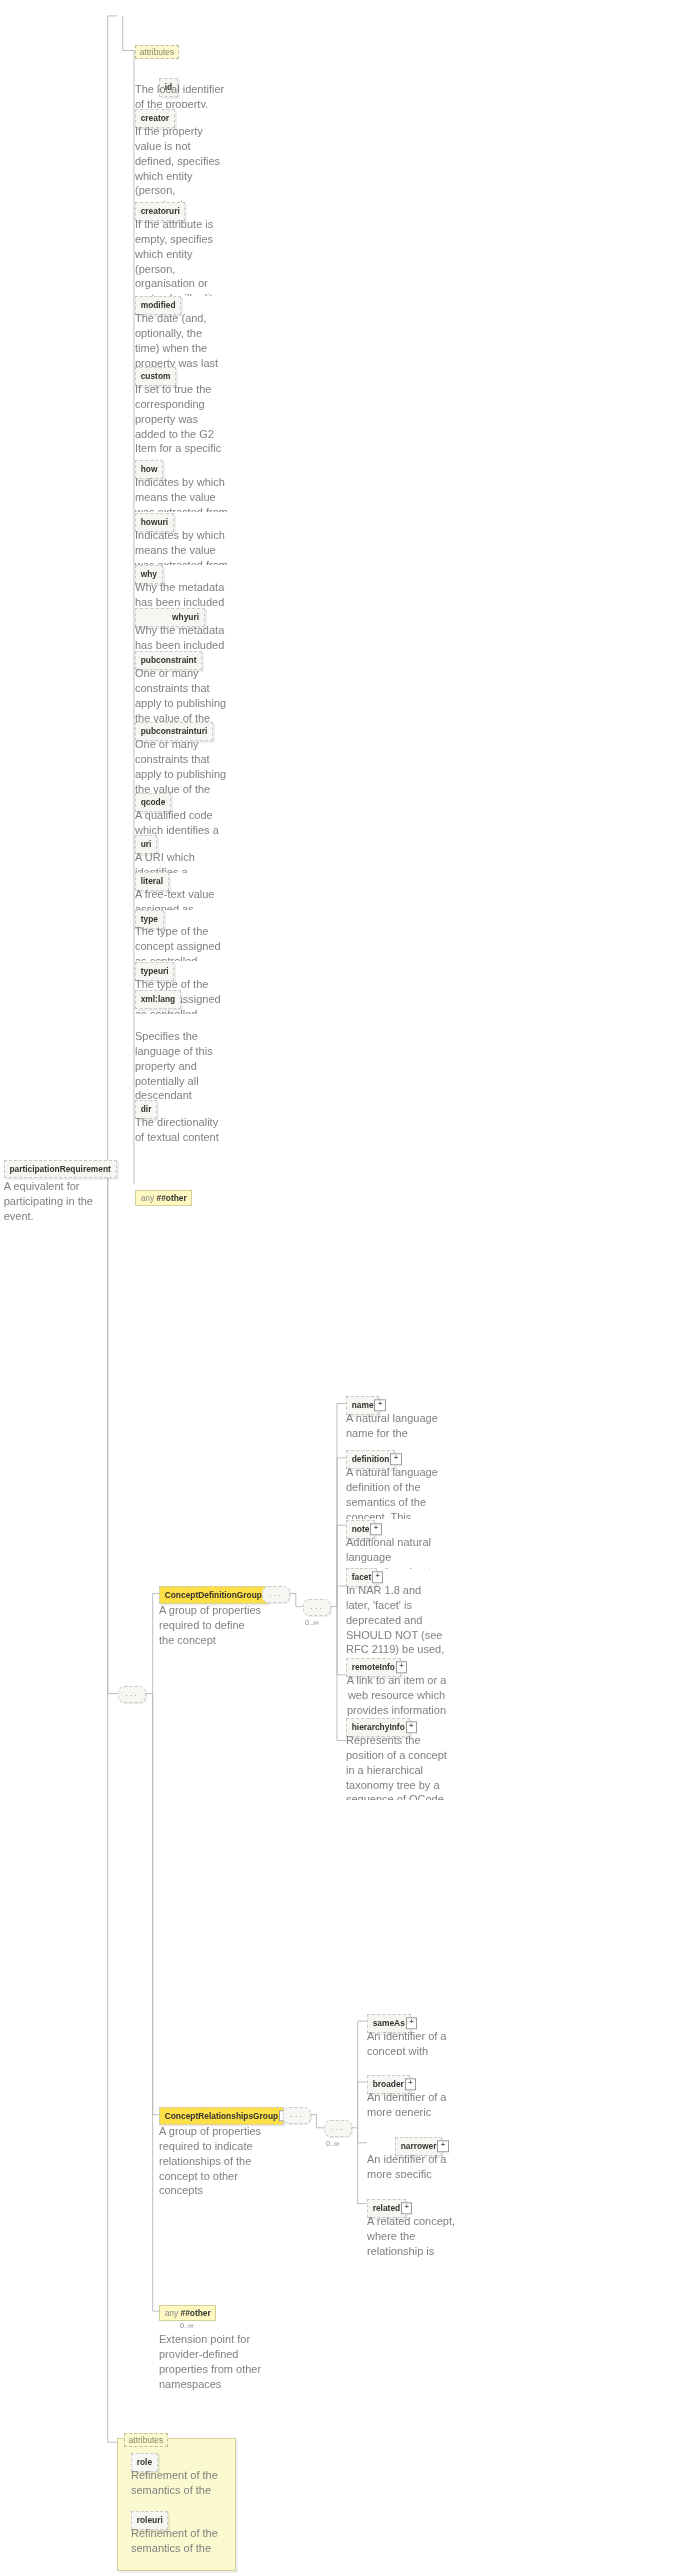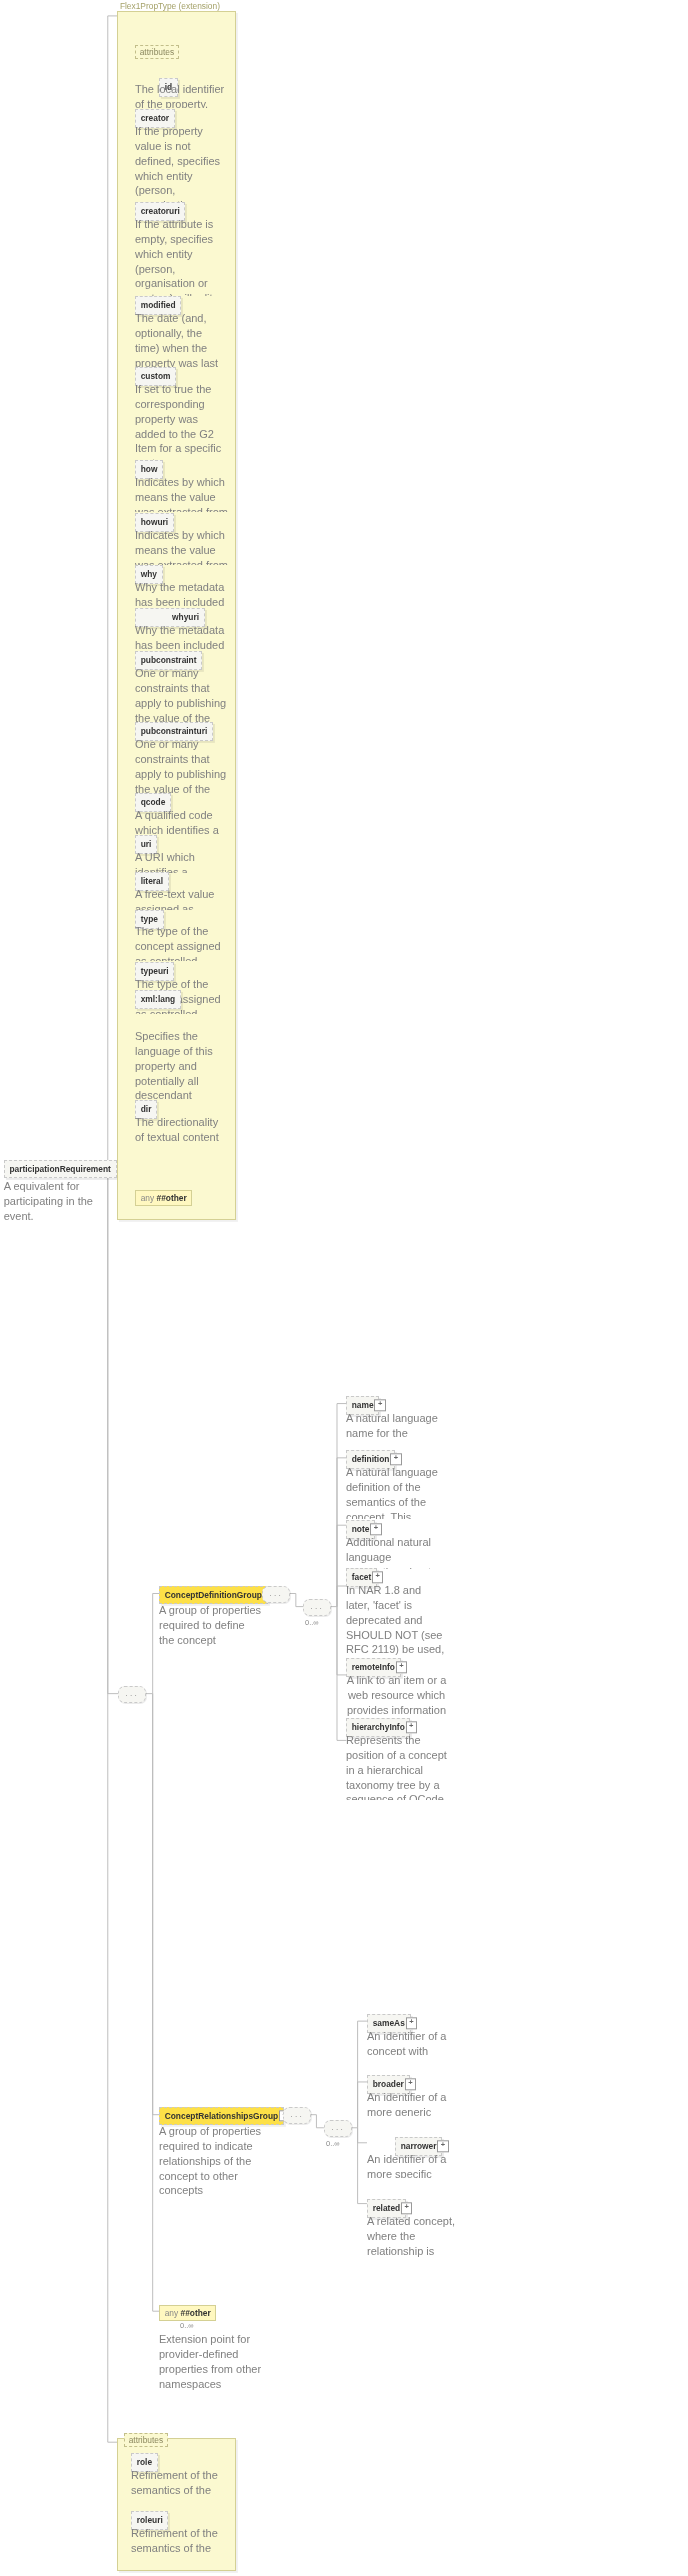"Flex1PropType (extension)" div.bigbox { html: <div> <div>Flex1PropType (extension)</div> </div> -> none }
